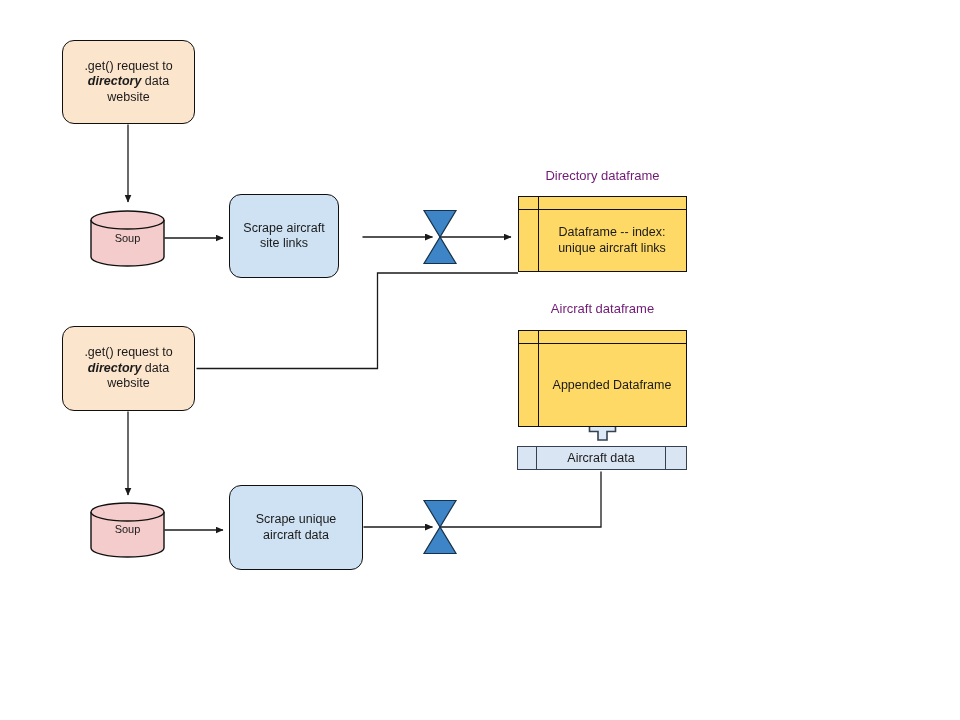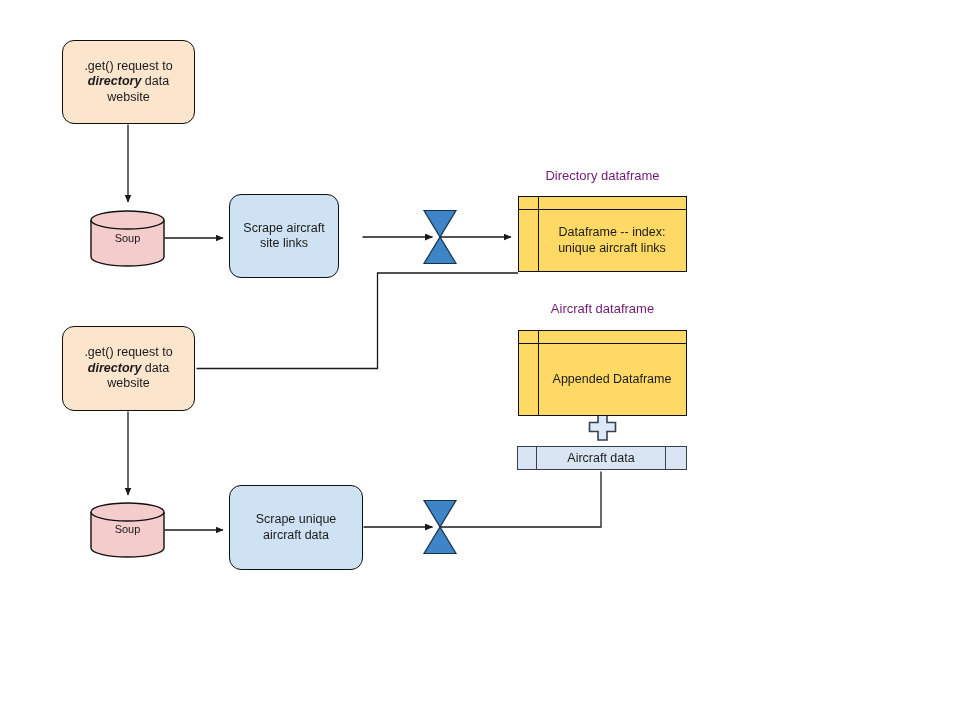"Appended Dataframe" div.df { height: 86px -> 97px }
